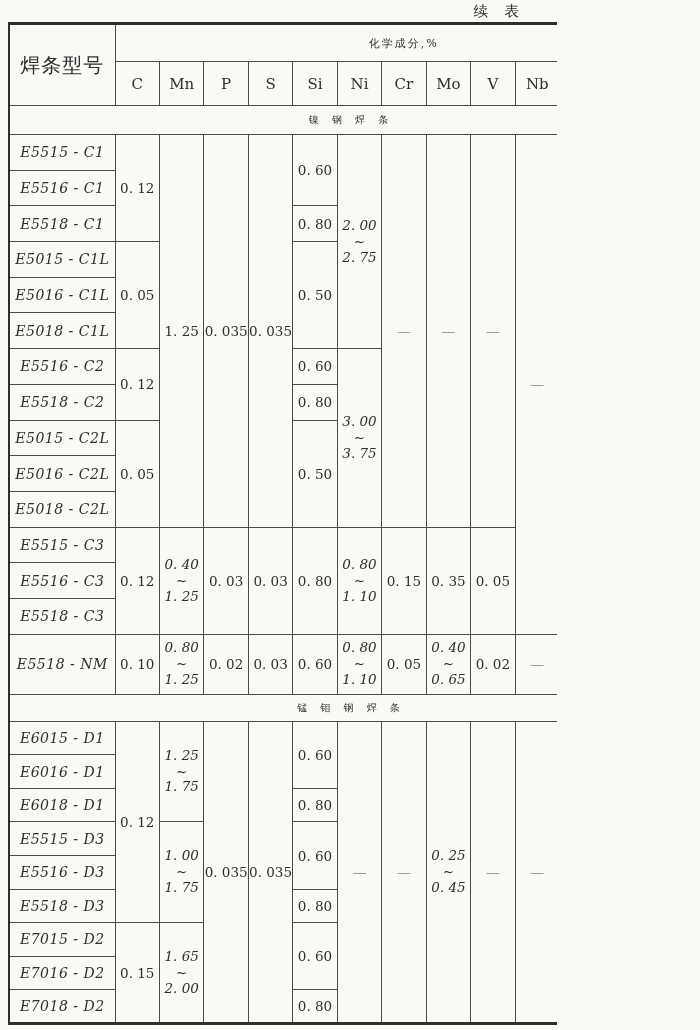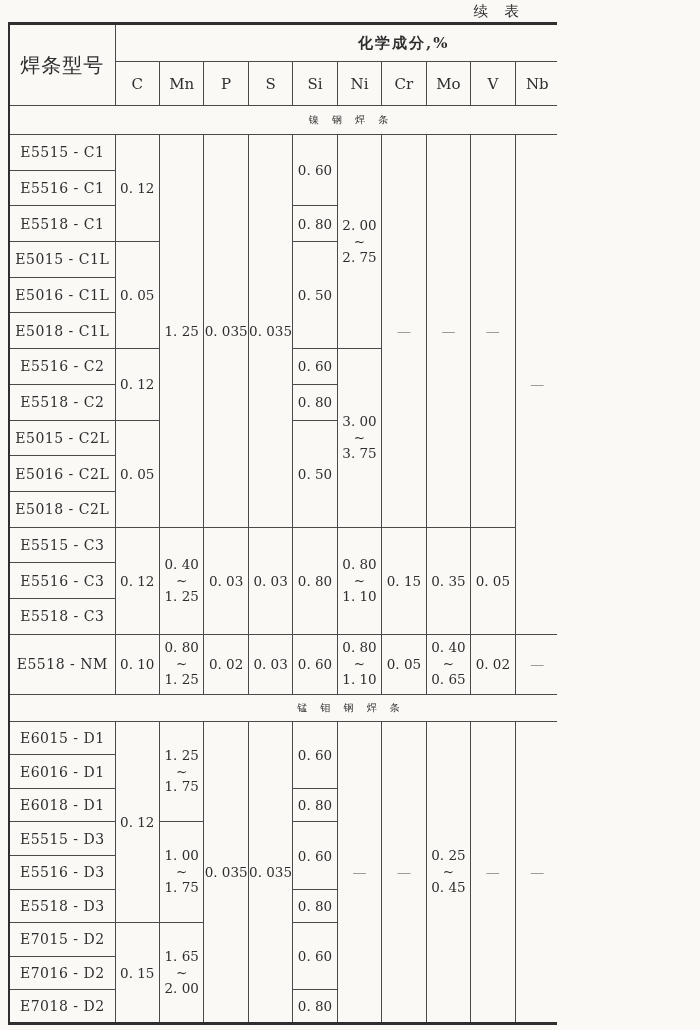"化学成分,%" th.comp-h { font-size: 15px -> 11px; font-weight: bold -> none }
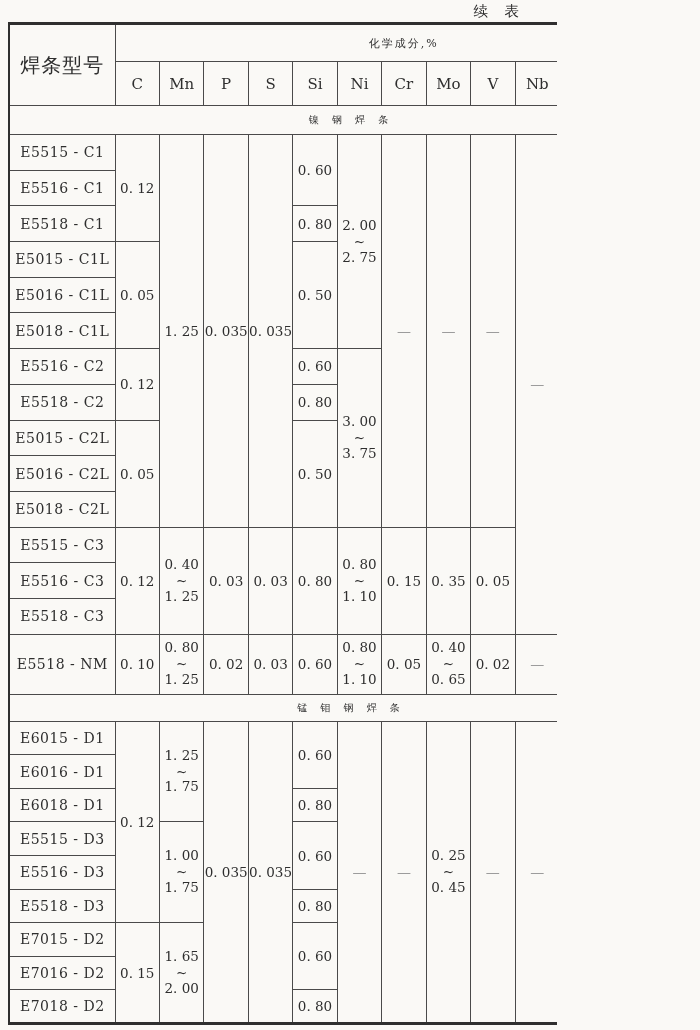"E5515 - C1" td.model { font-style: none -> italic }
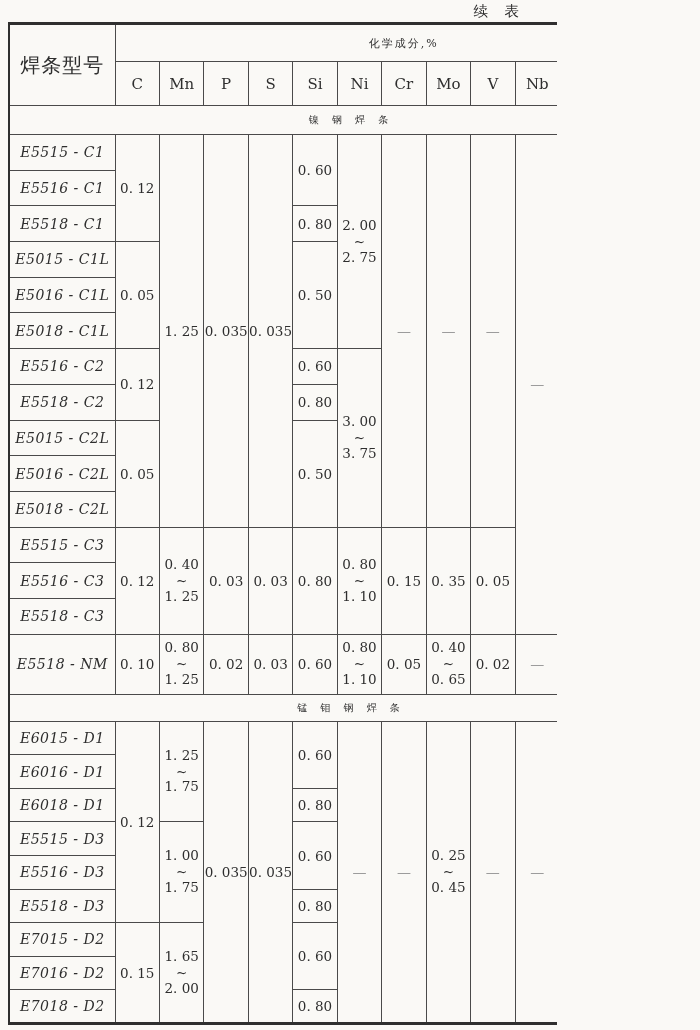"2. 00" td.range { font-style: none -> italic }
